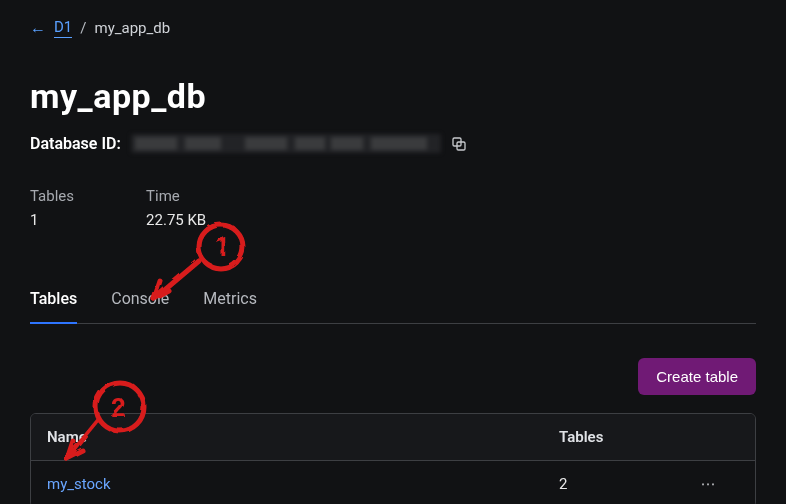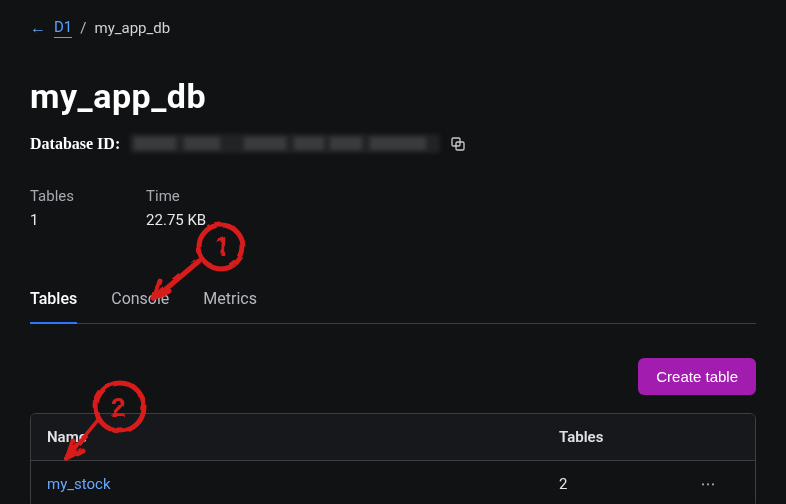"Database ID:" .idlabel { font-family: Liberation Serif, serif -> none }
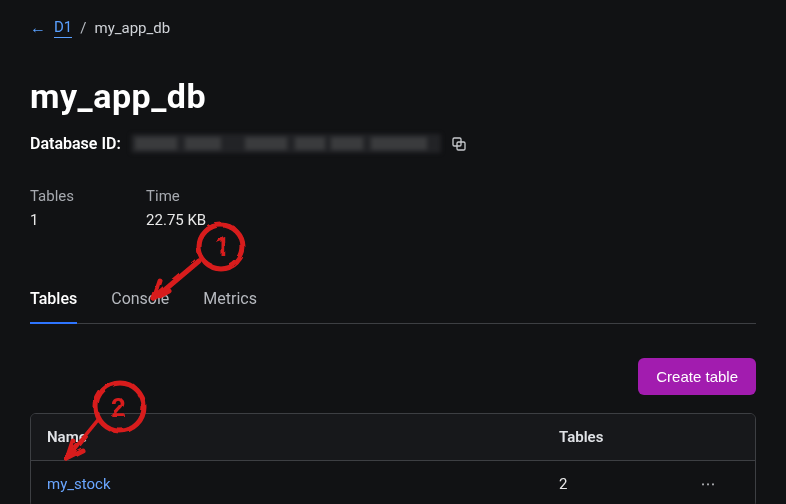"Create table" .create-btn { background: #a21caf -> #701a75 }
